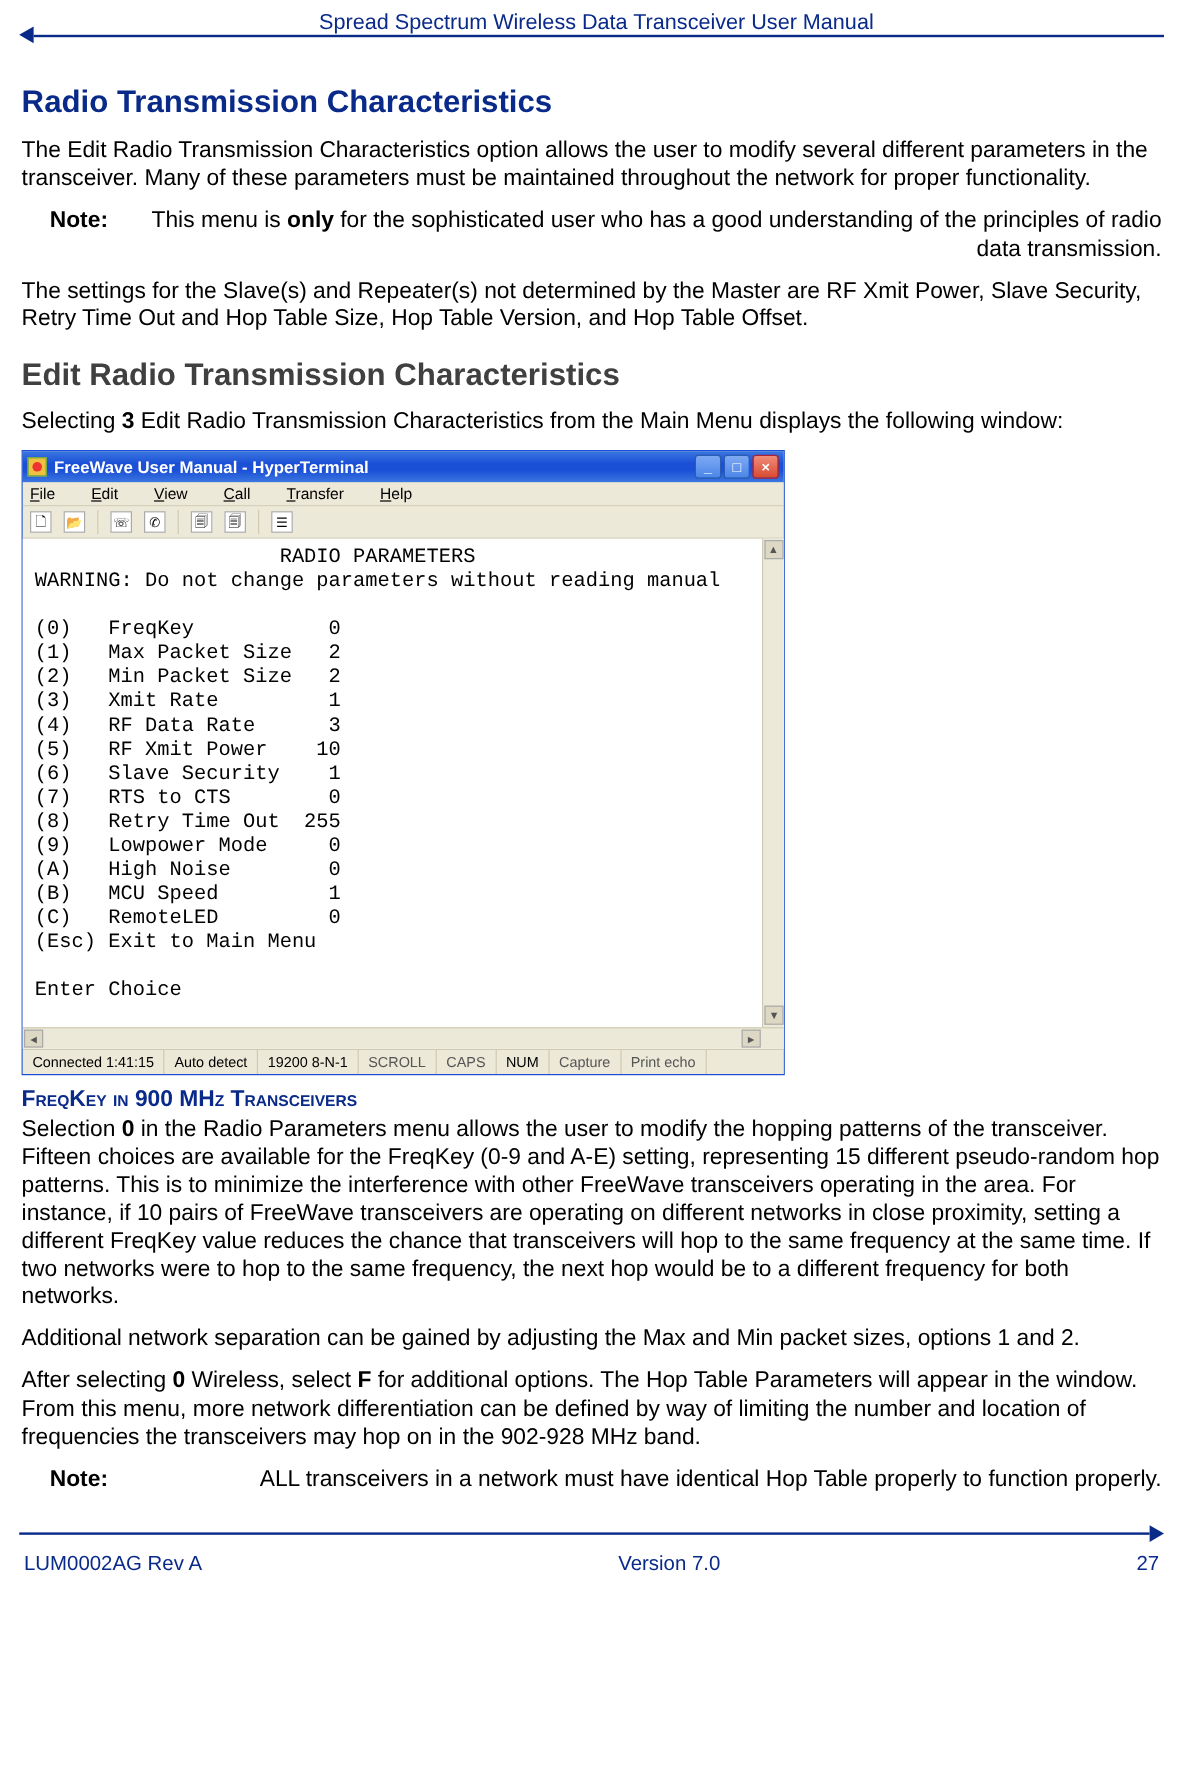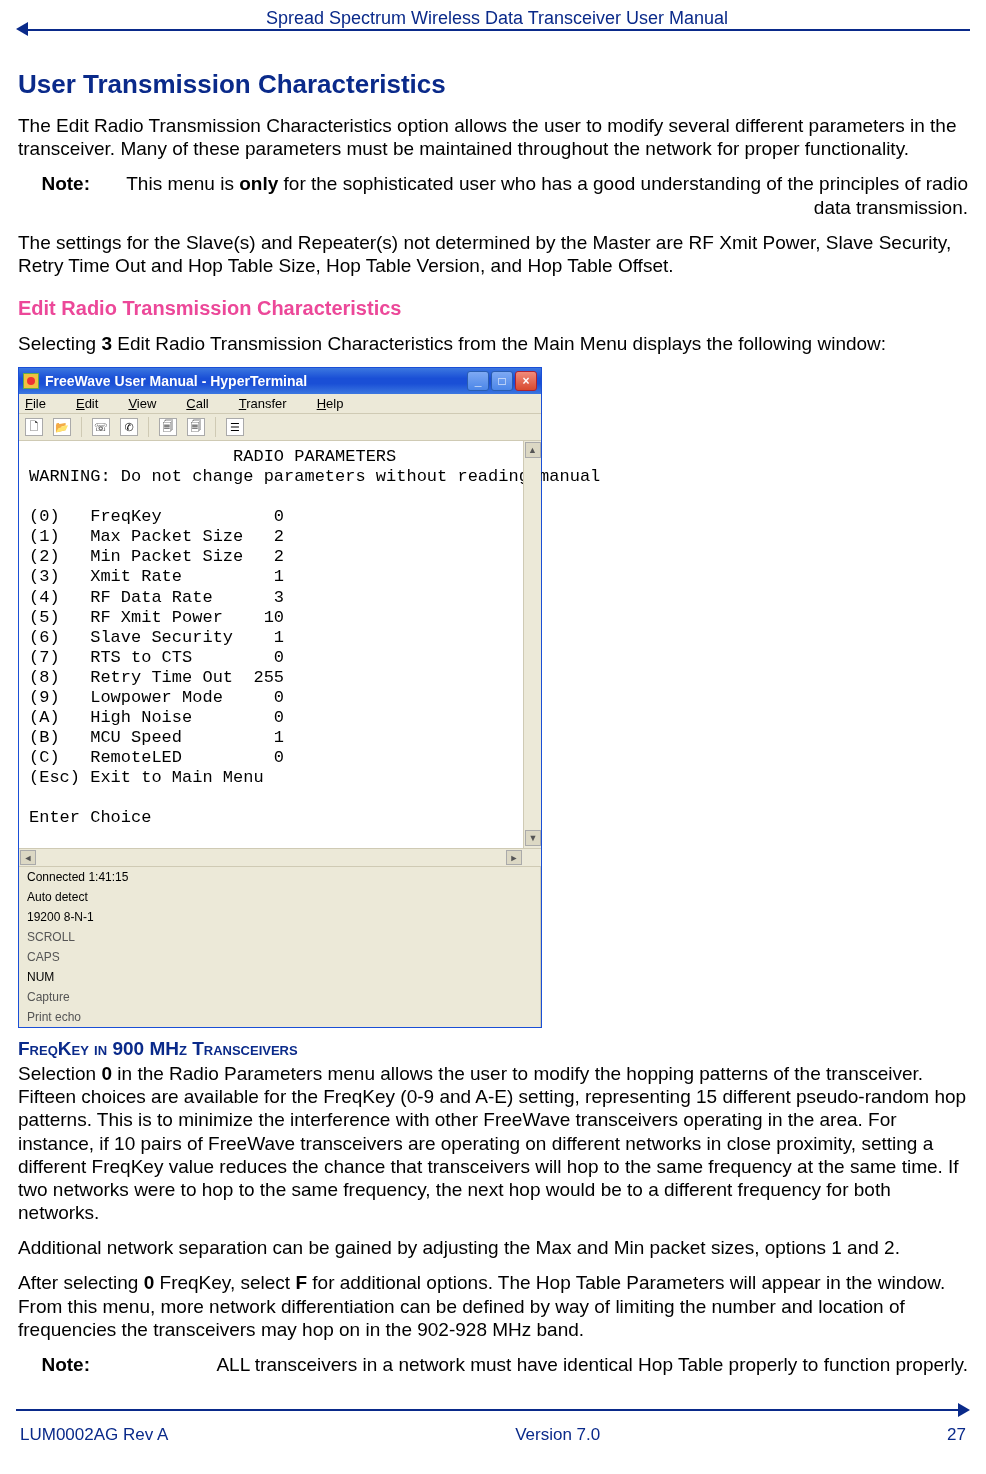"User Transmission Characteristics" h2.section { text: User -> Radio }
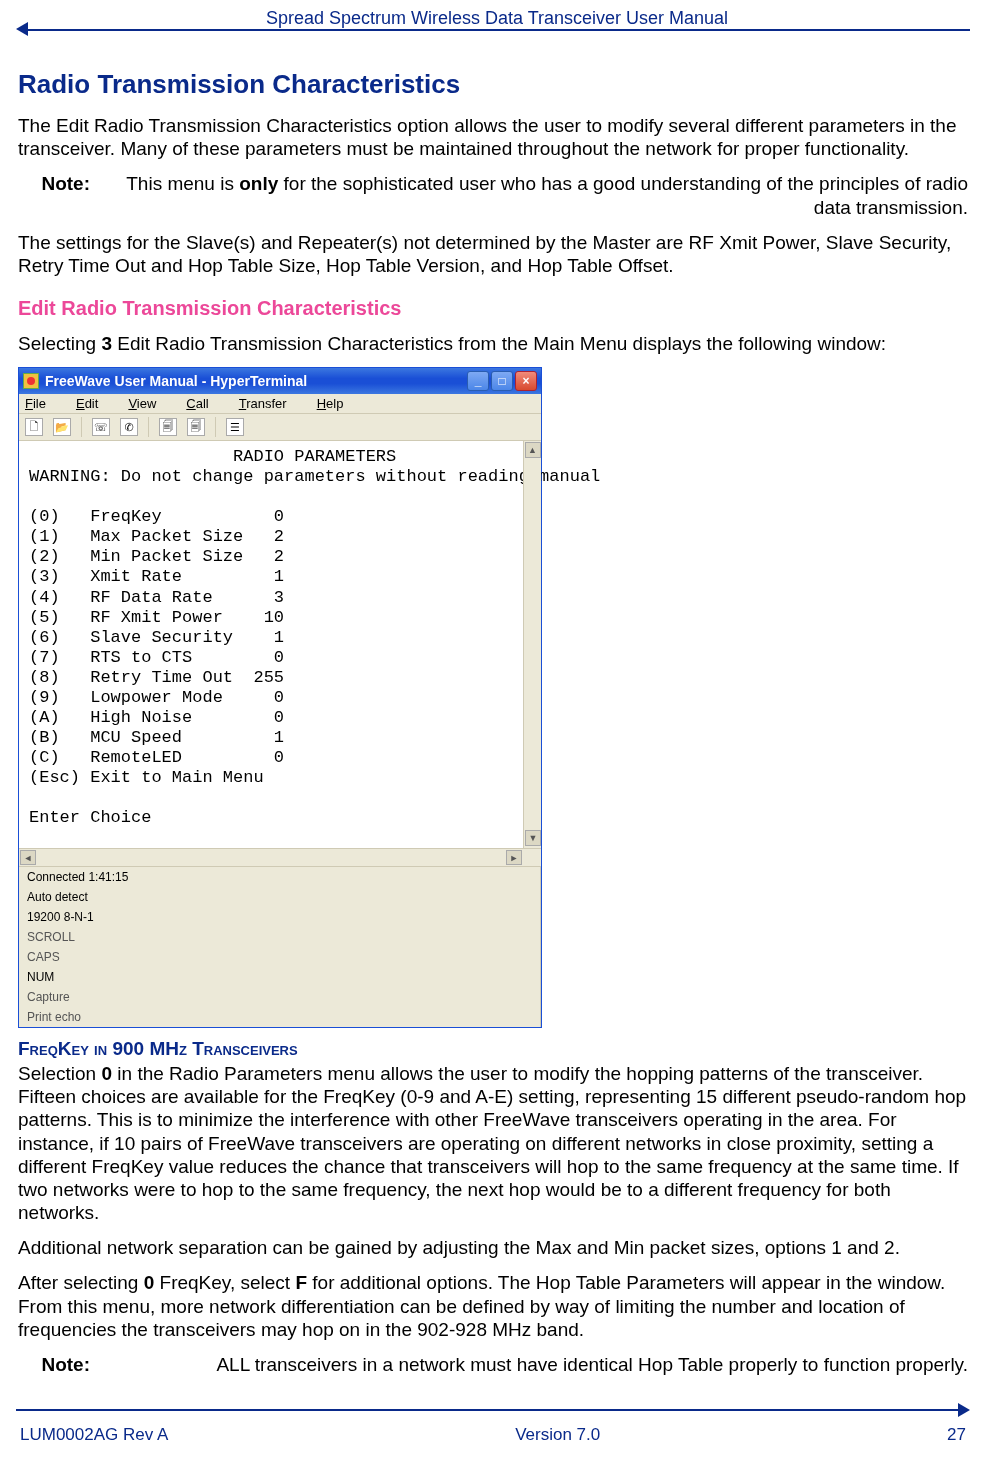"Edit Radio Transmission Characteristics" h2.section2 { color: #ec4899 -> #404040; font-size: 20px -> 26px }
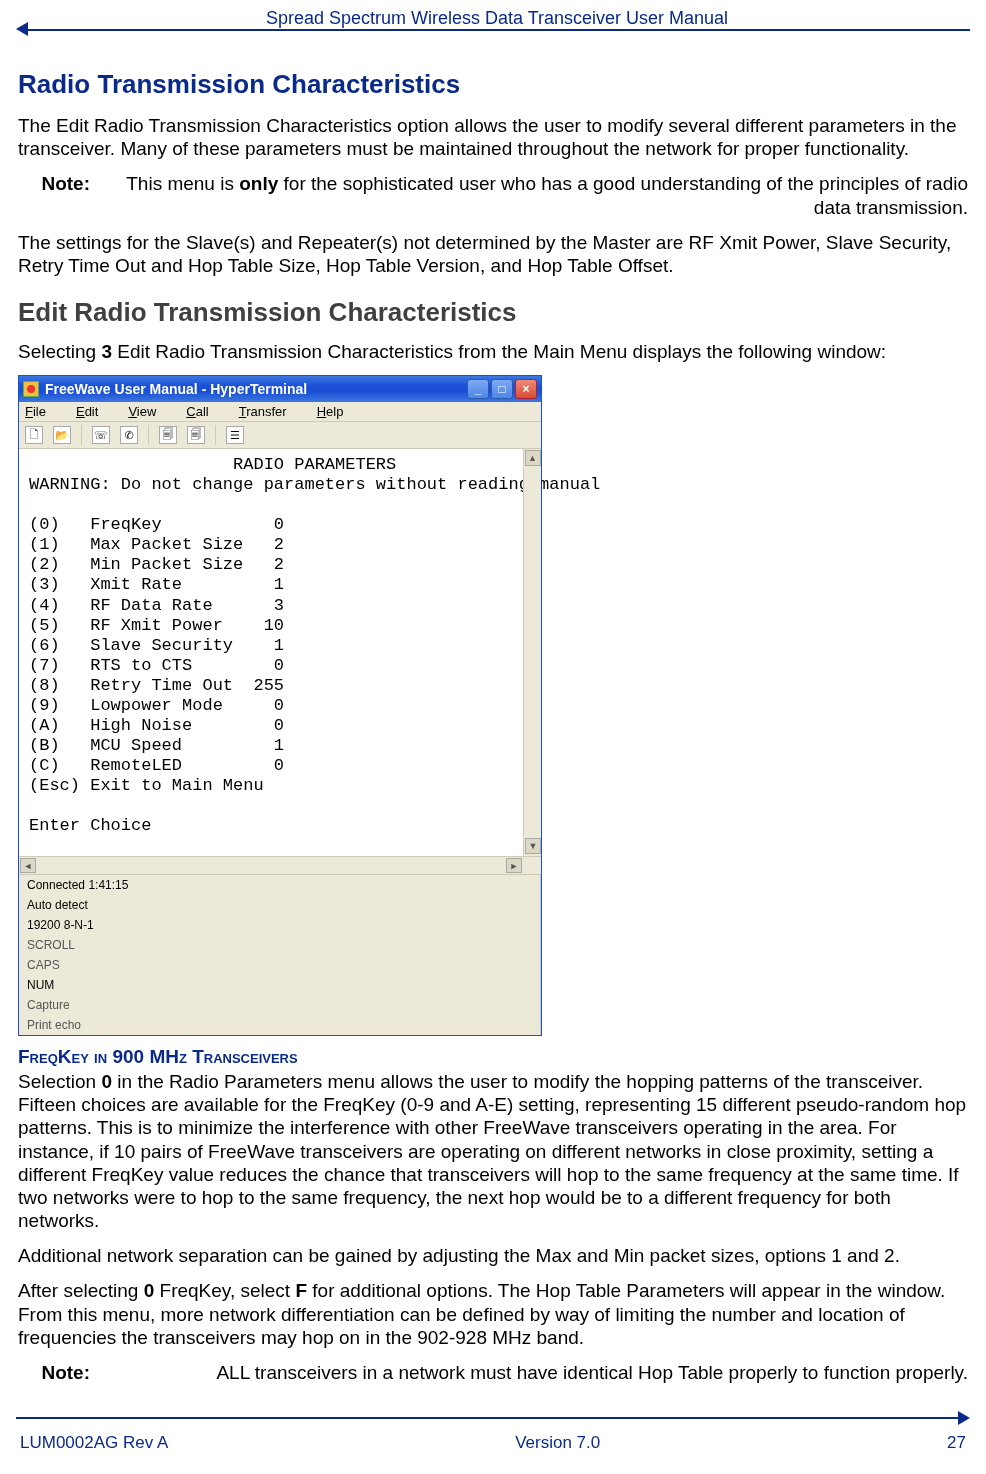"FreeWave User Manual - HyperTerminal" .term-window { width: 524px -> 636px }
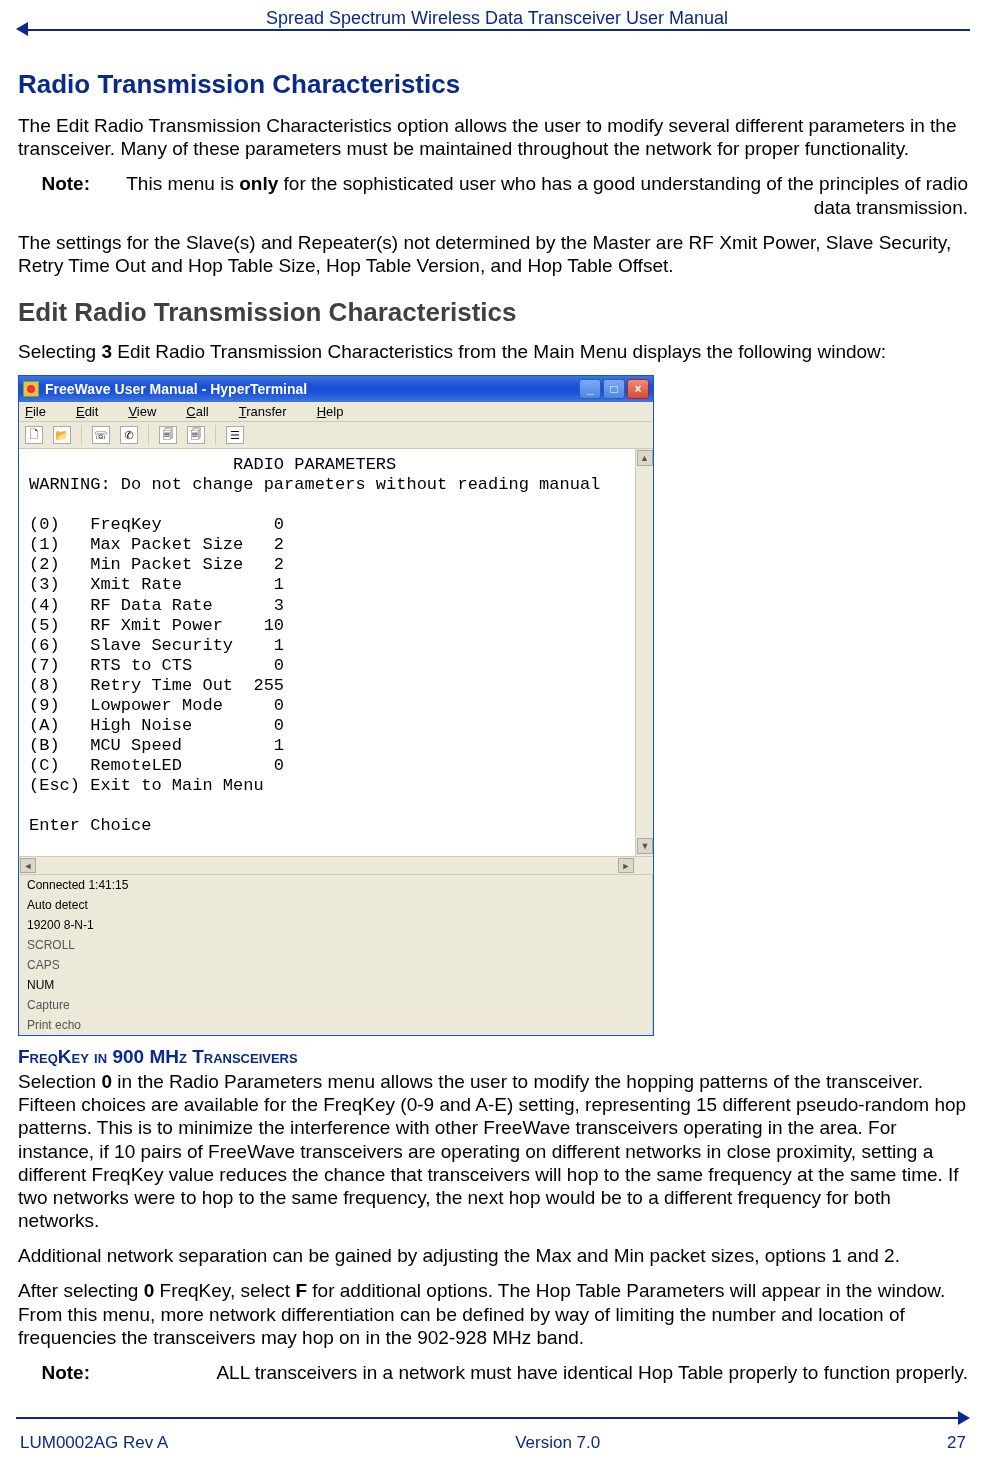"Connected 1:41:15" .statusbar { flex-direction: column -> none }
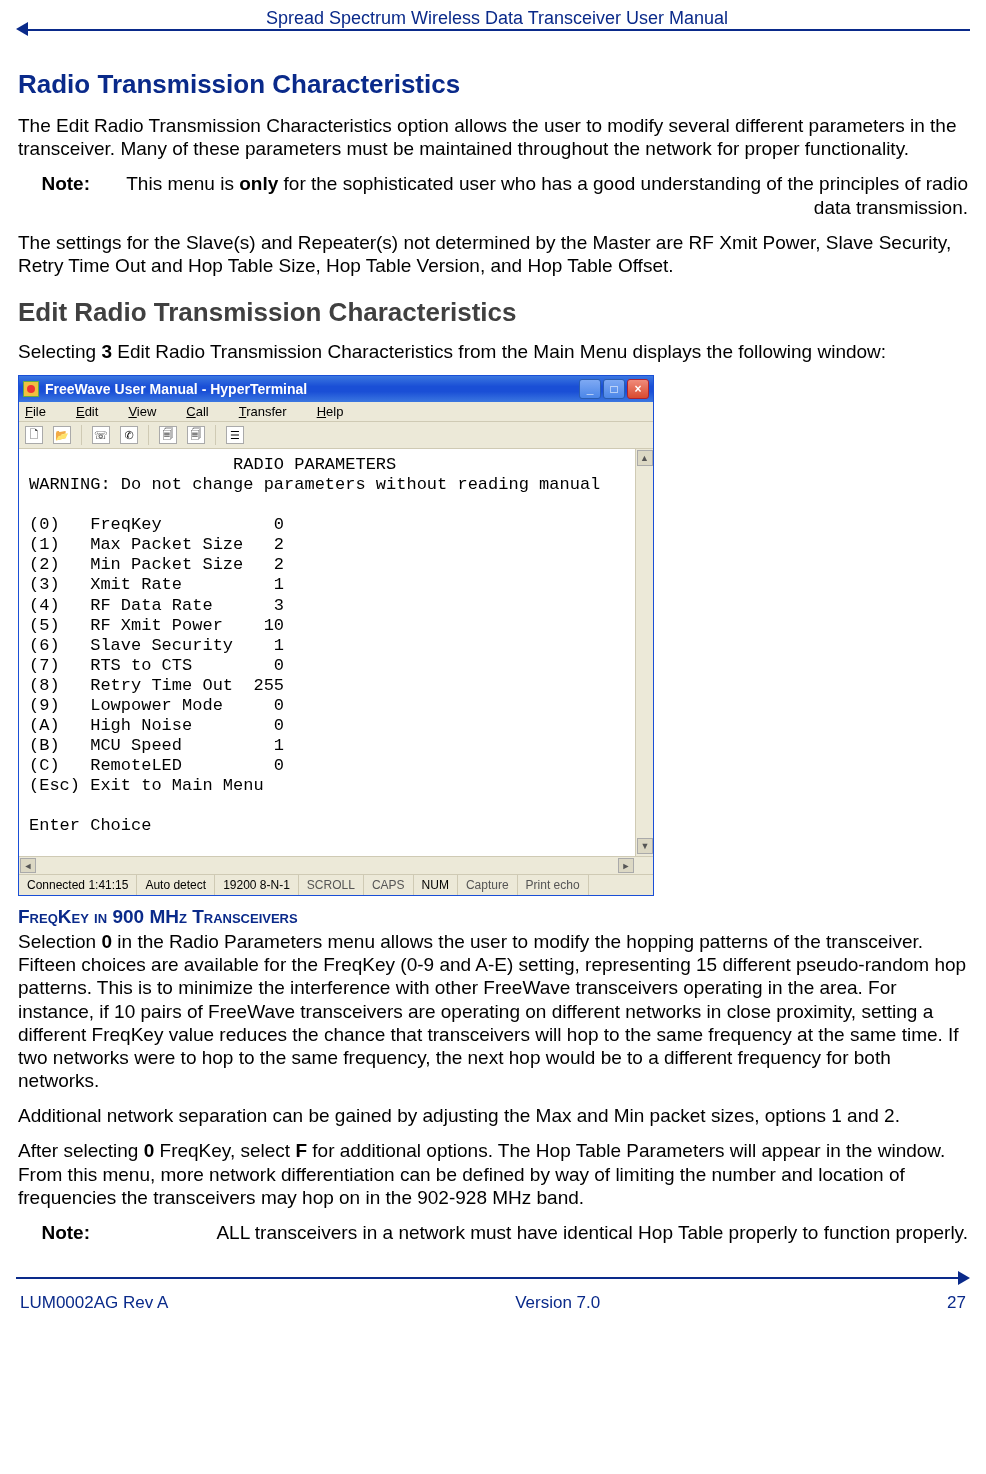"FreqKey, select" span { text: FreqKey -> Wireless }
